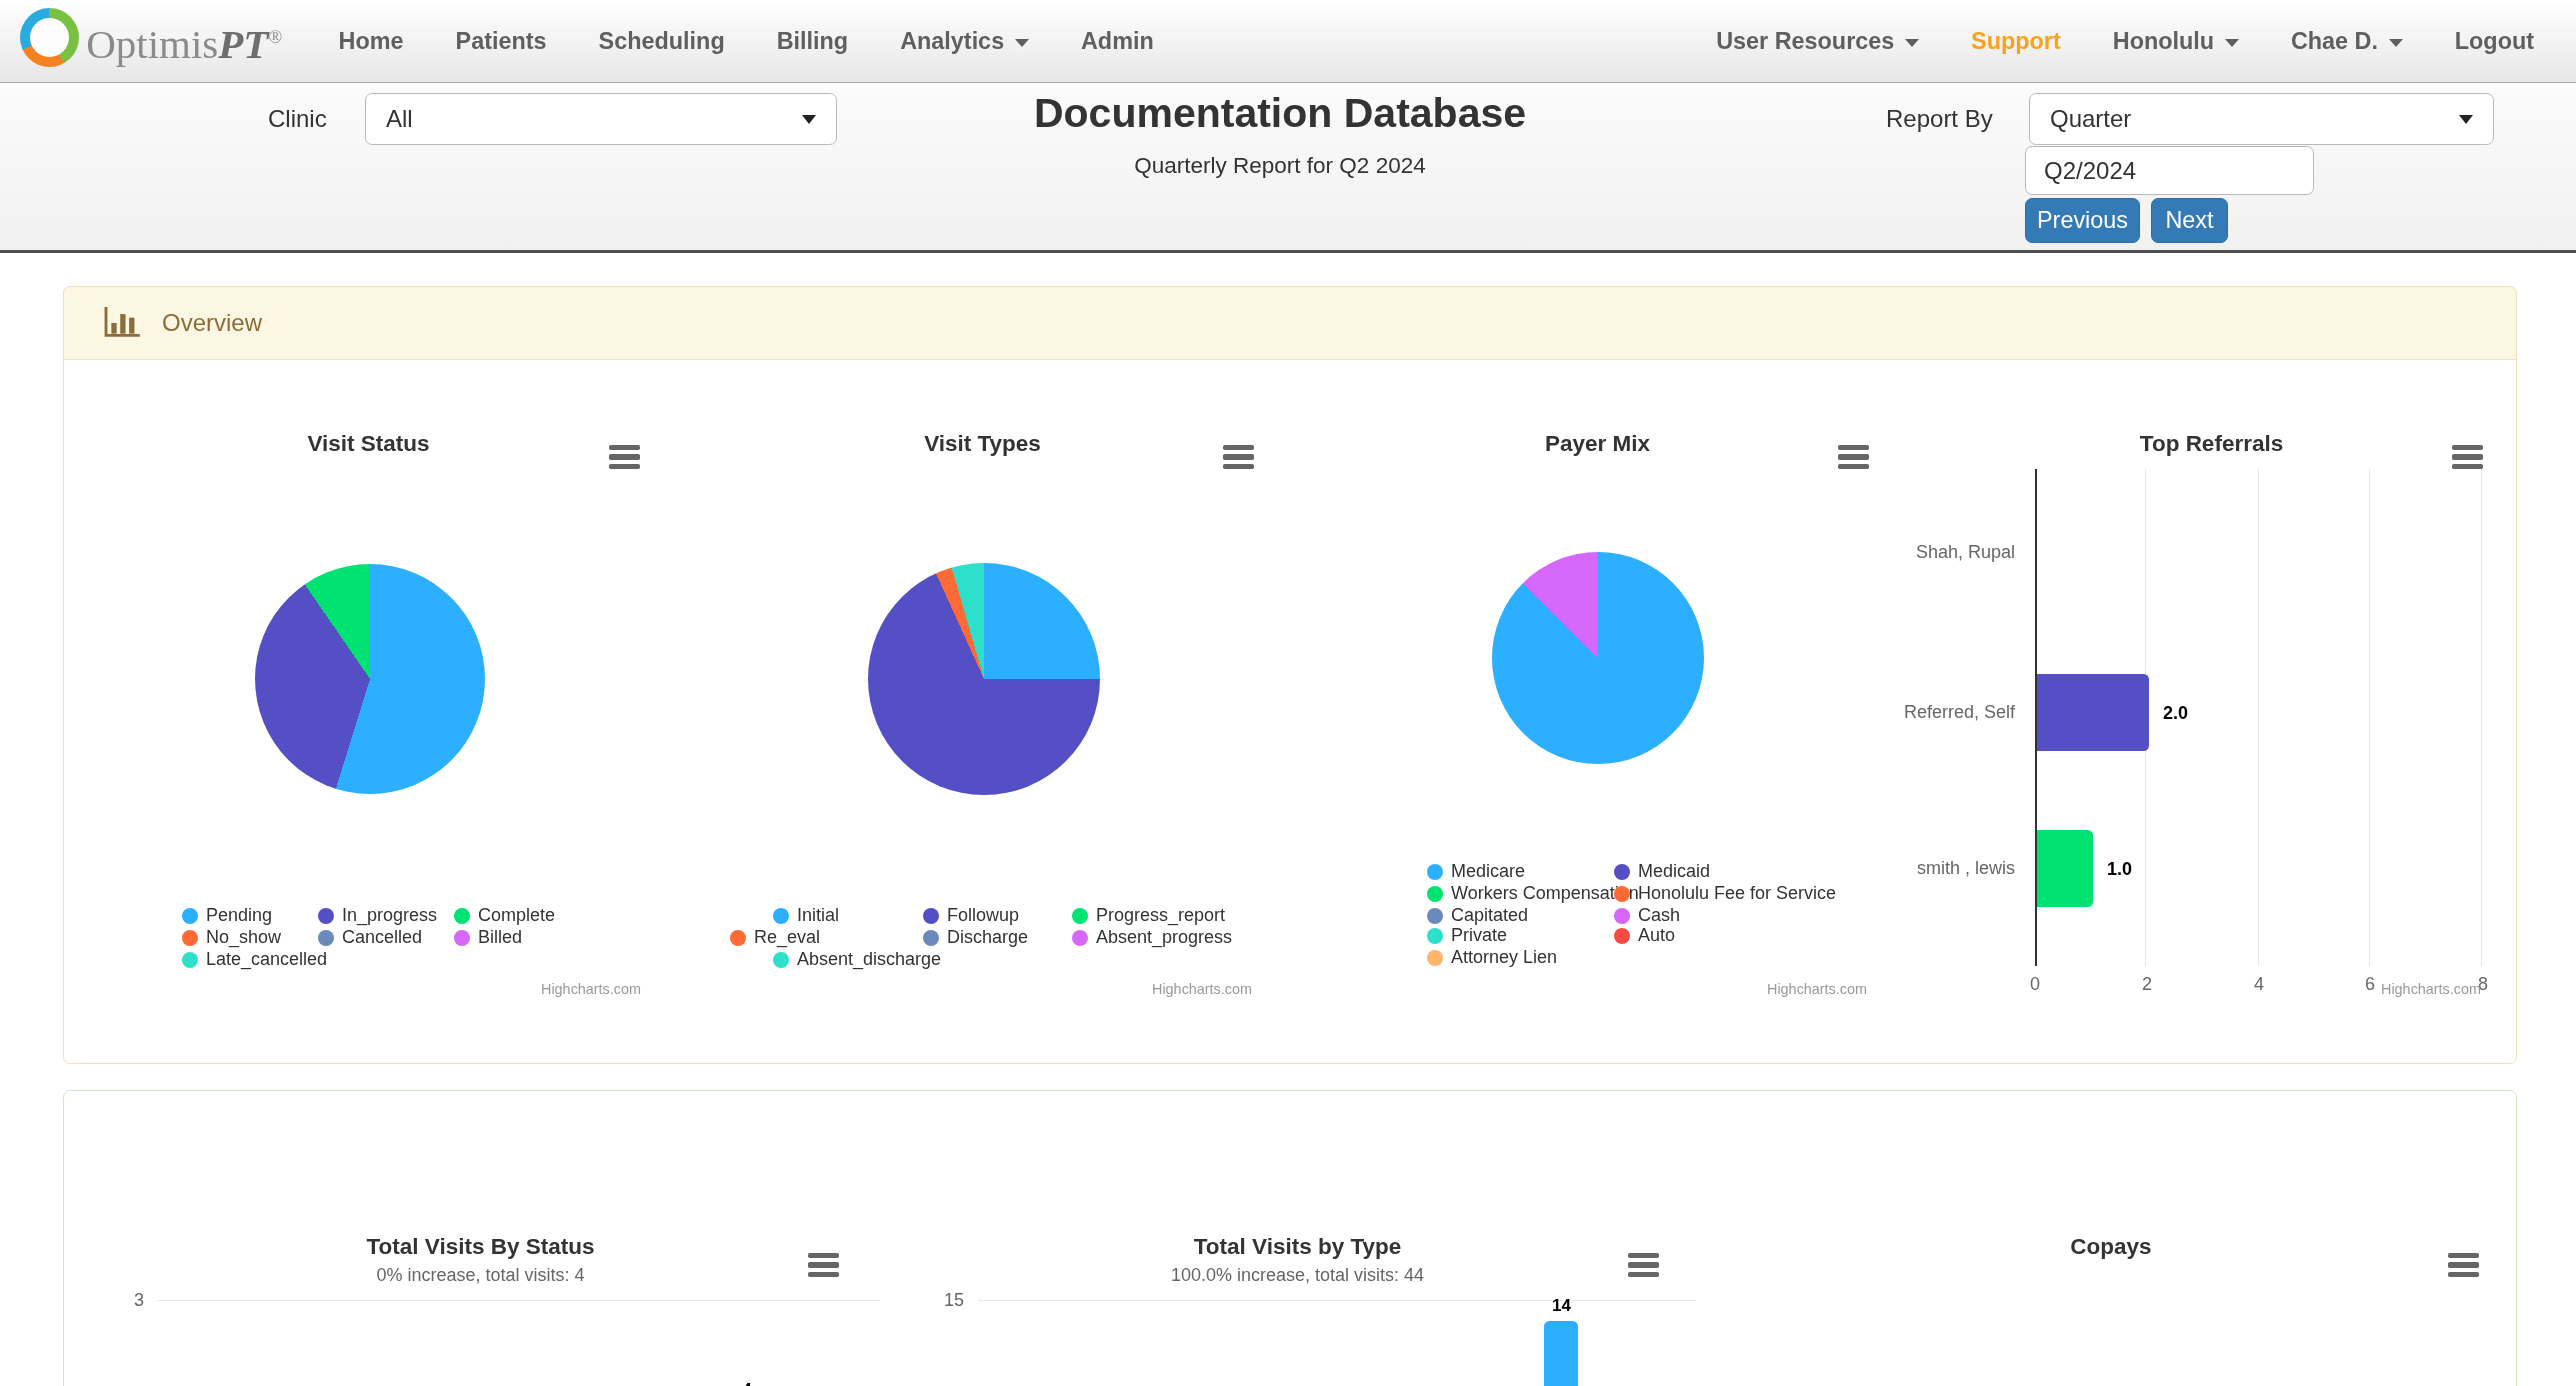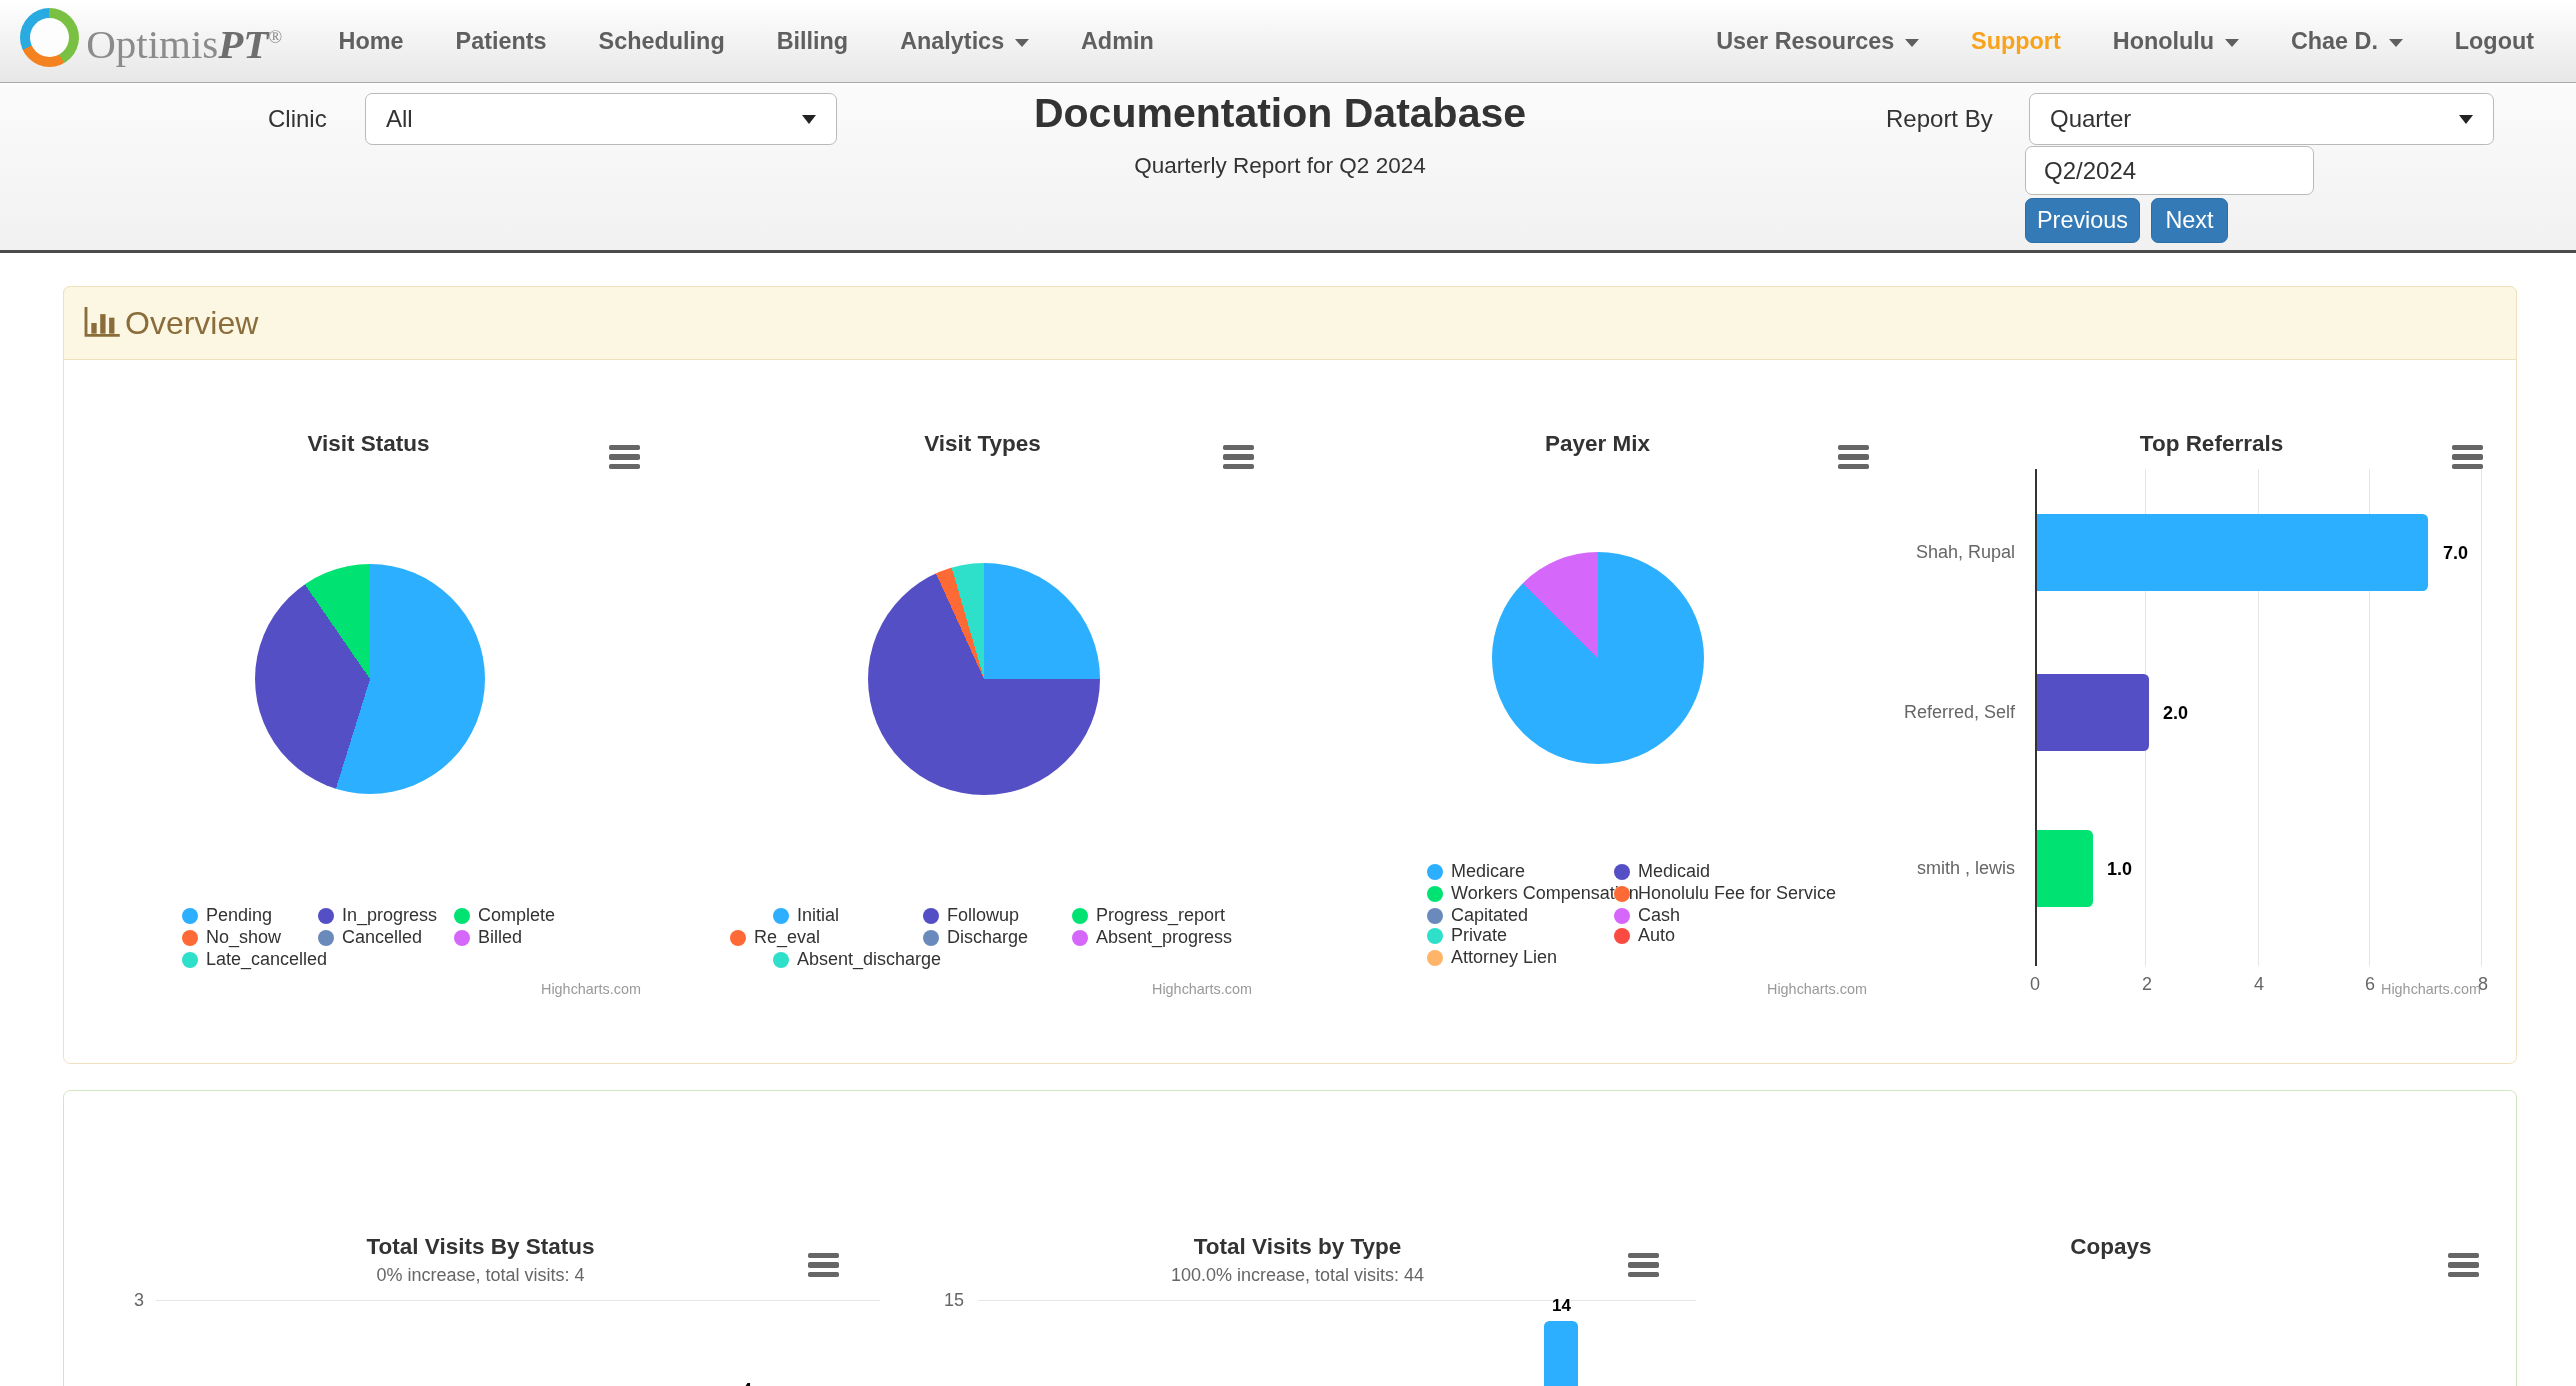"Overview" .panel-heading { font-size: 32px -> 24px; gap: 5px -> 22px; padding-left: 20px -> 40px }
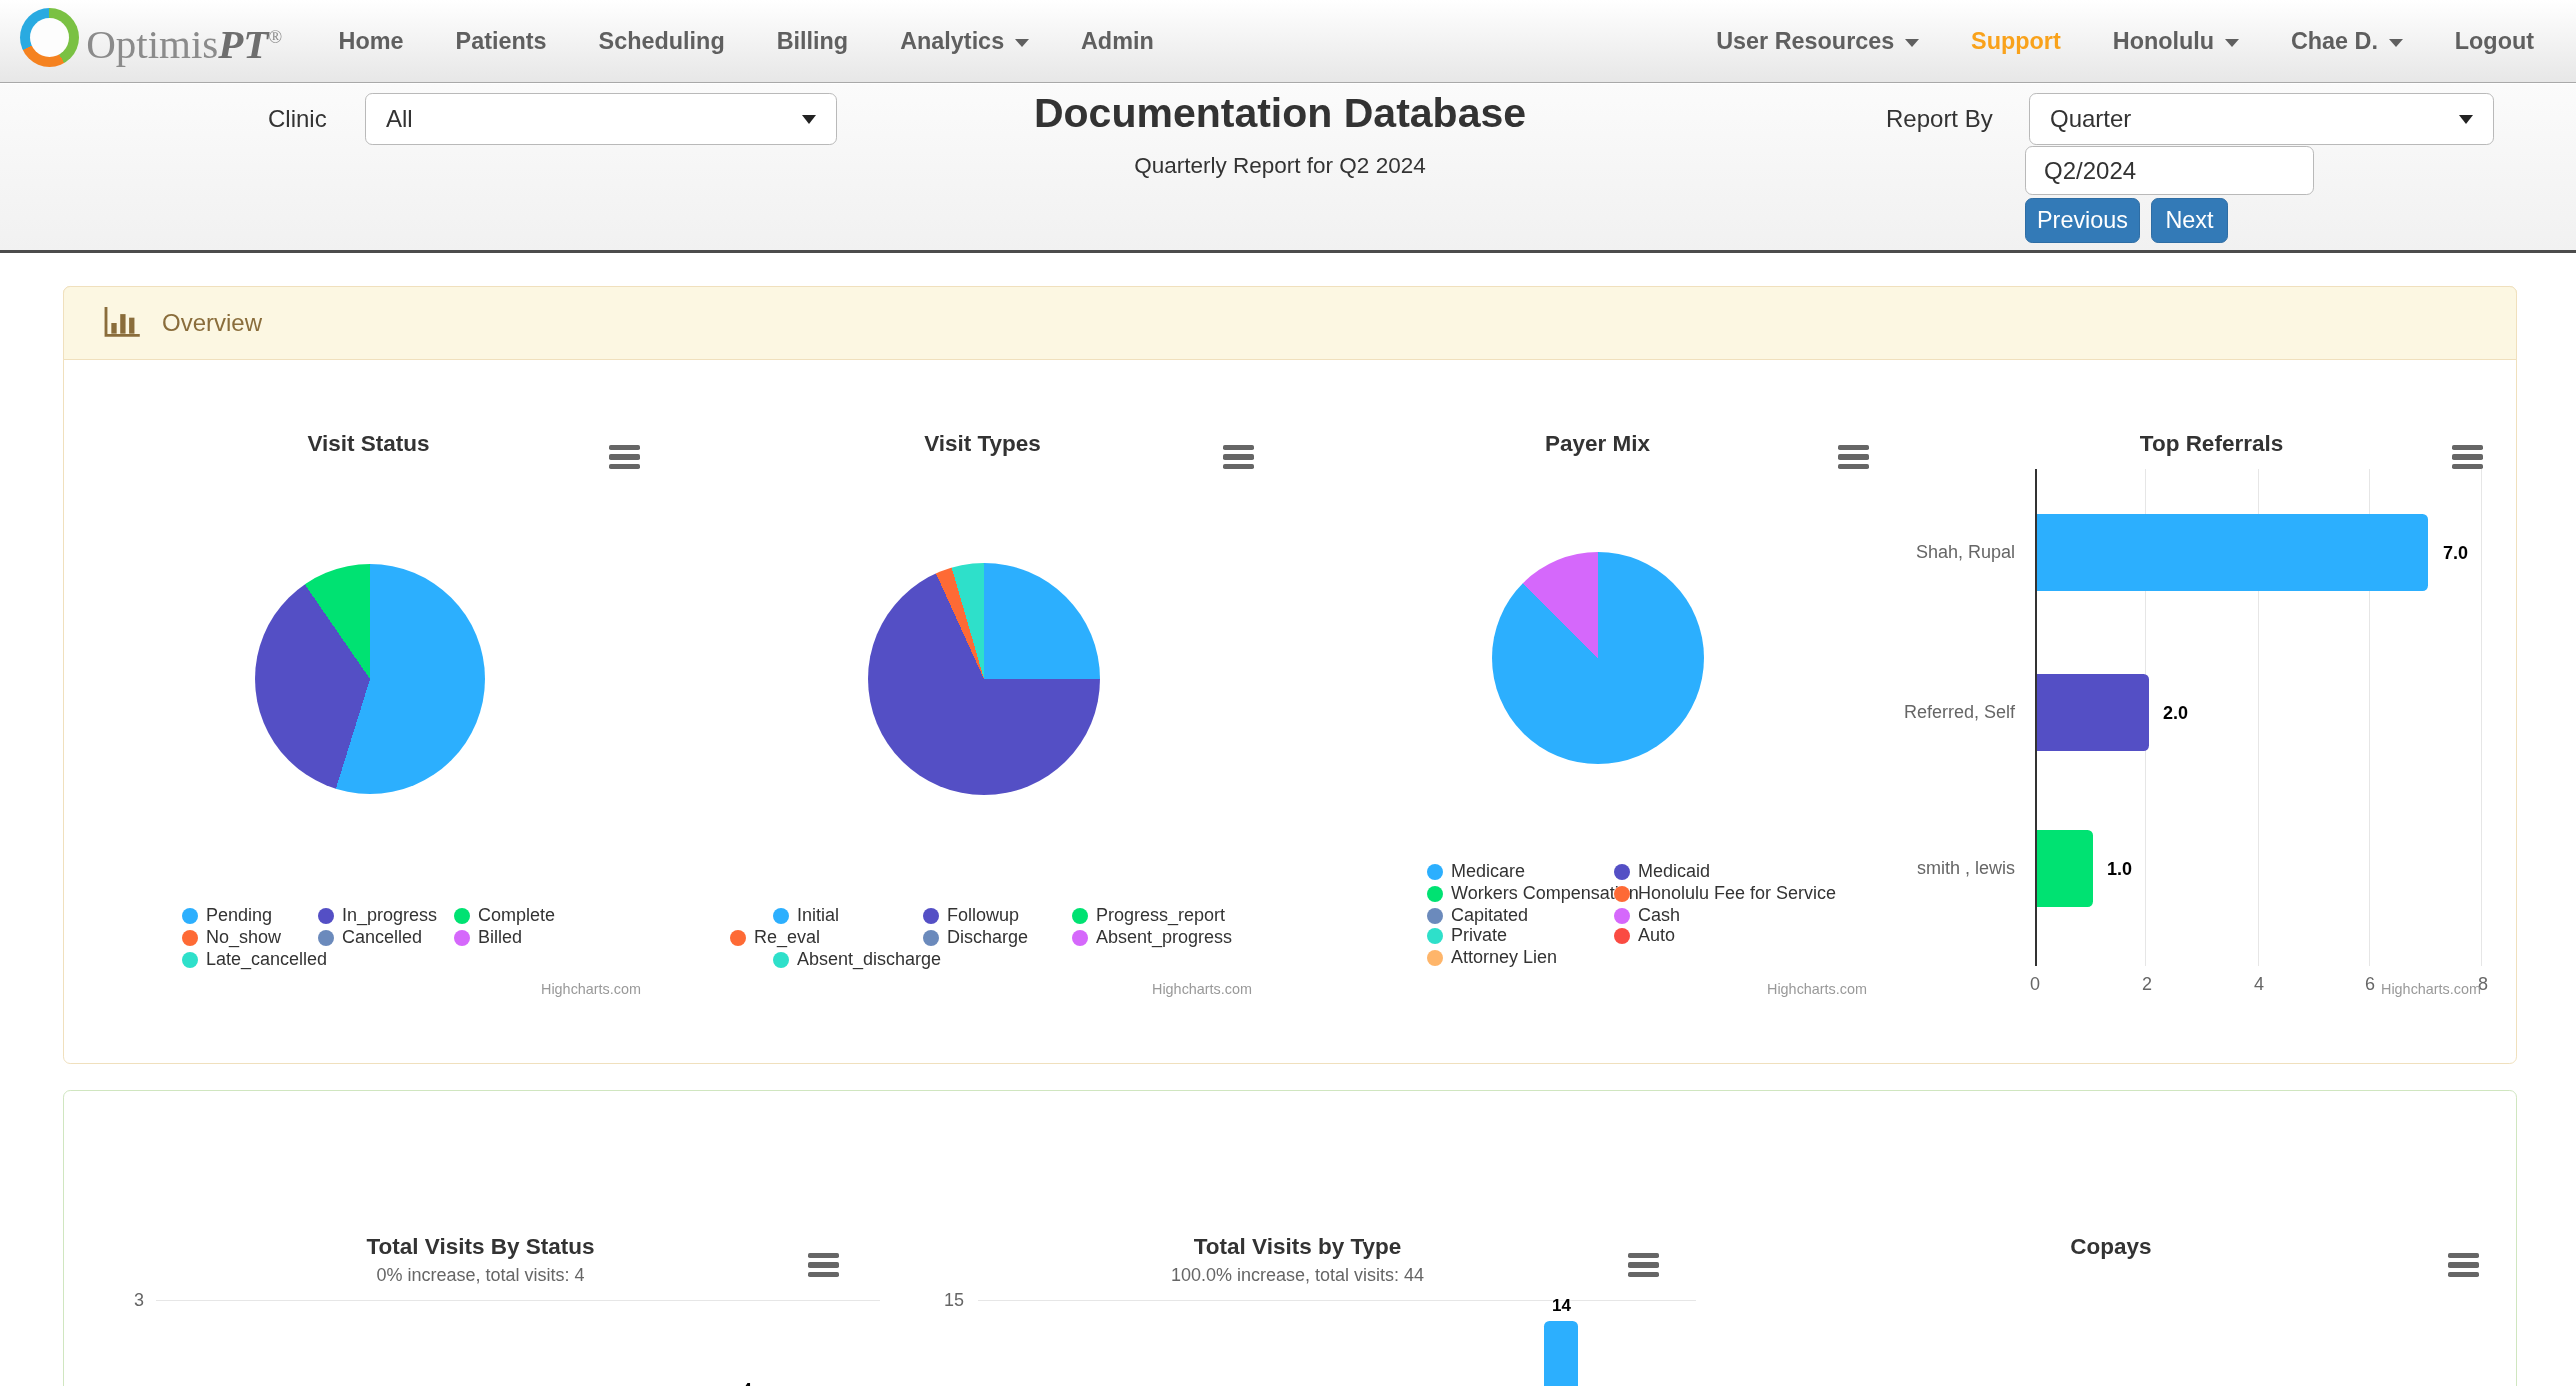"7.0" div.hbar-row { html: <div> <div></div> <span>7.0</span> </div> -> none }
